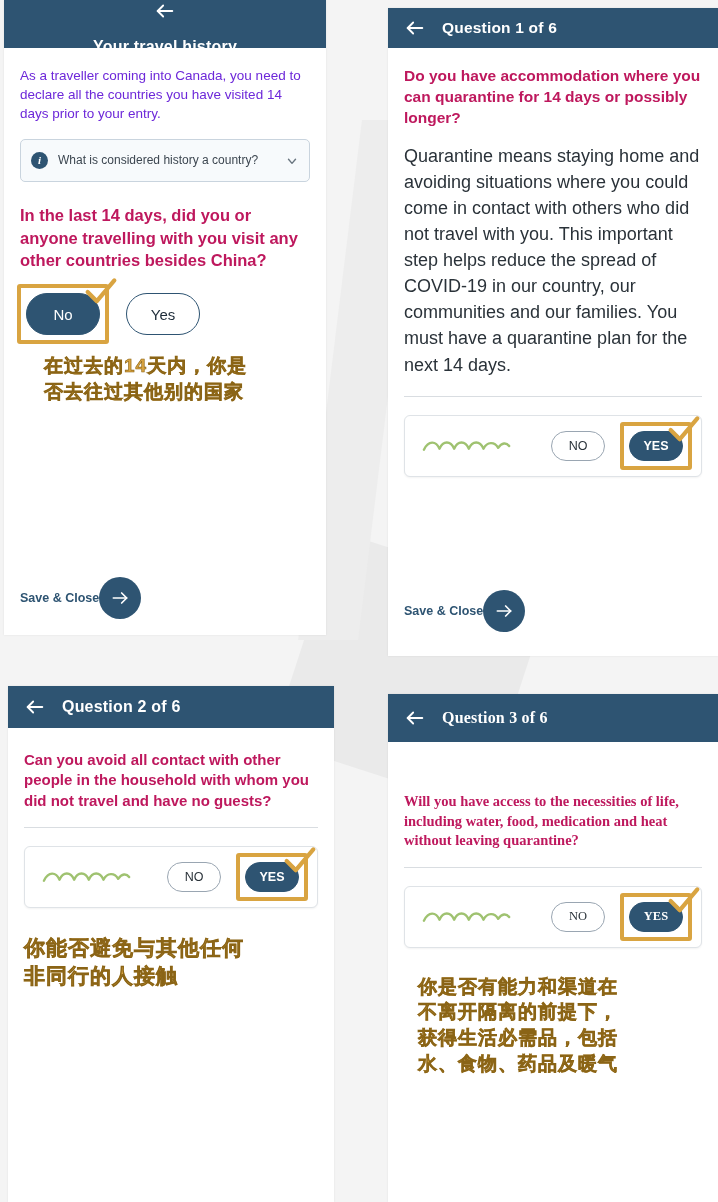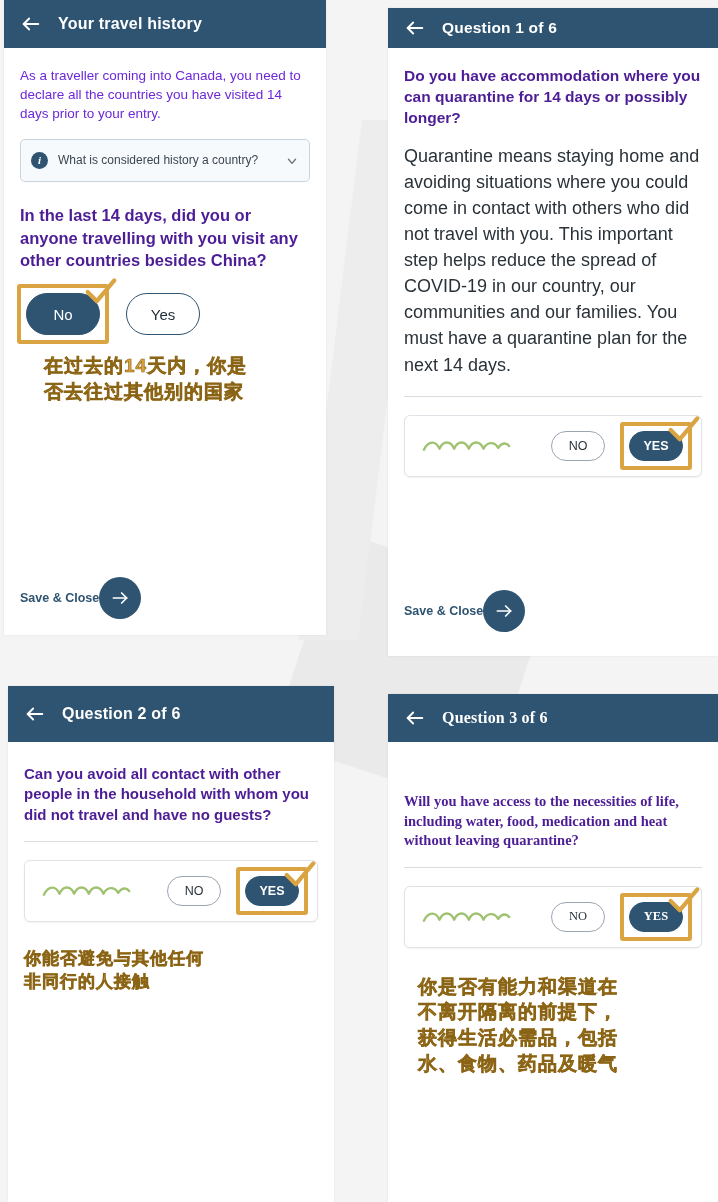"Your travel history" #panel-tl .hdr { flex-direction: none -> column }
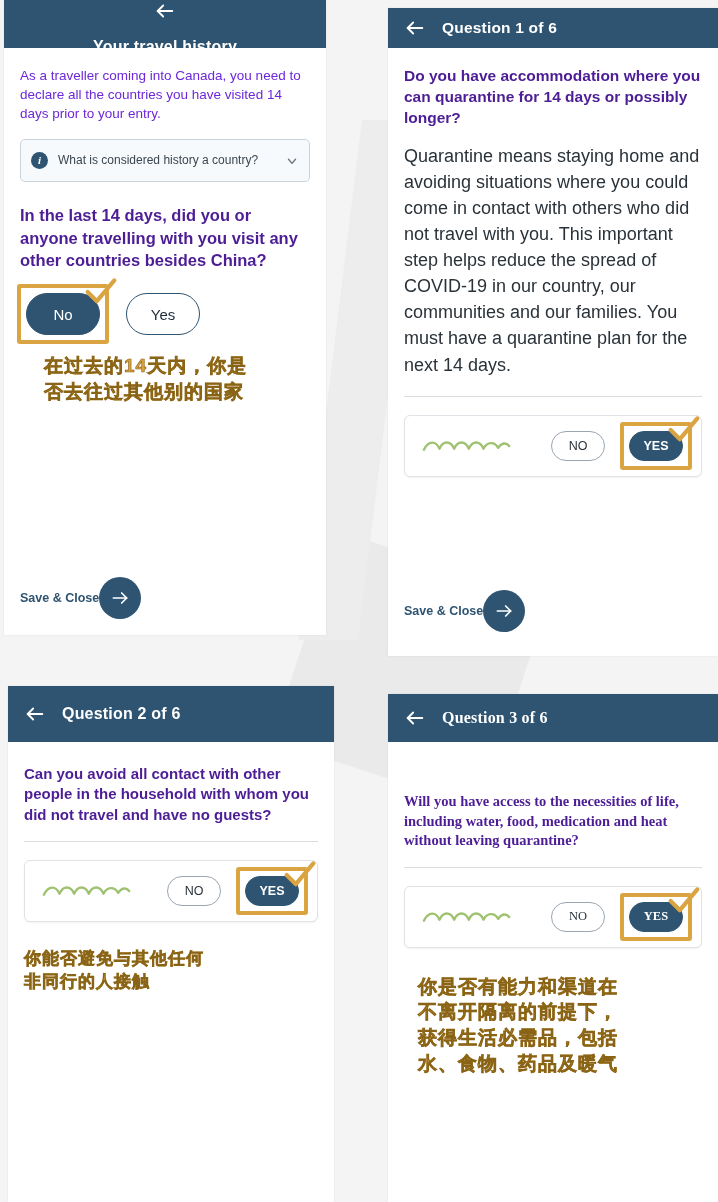"Do you have accommodation where" .question { color: #4c1d95 -> #be185d }
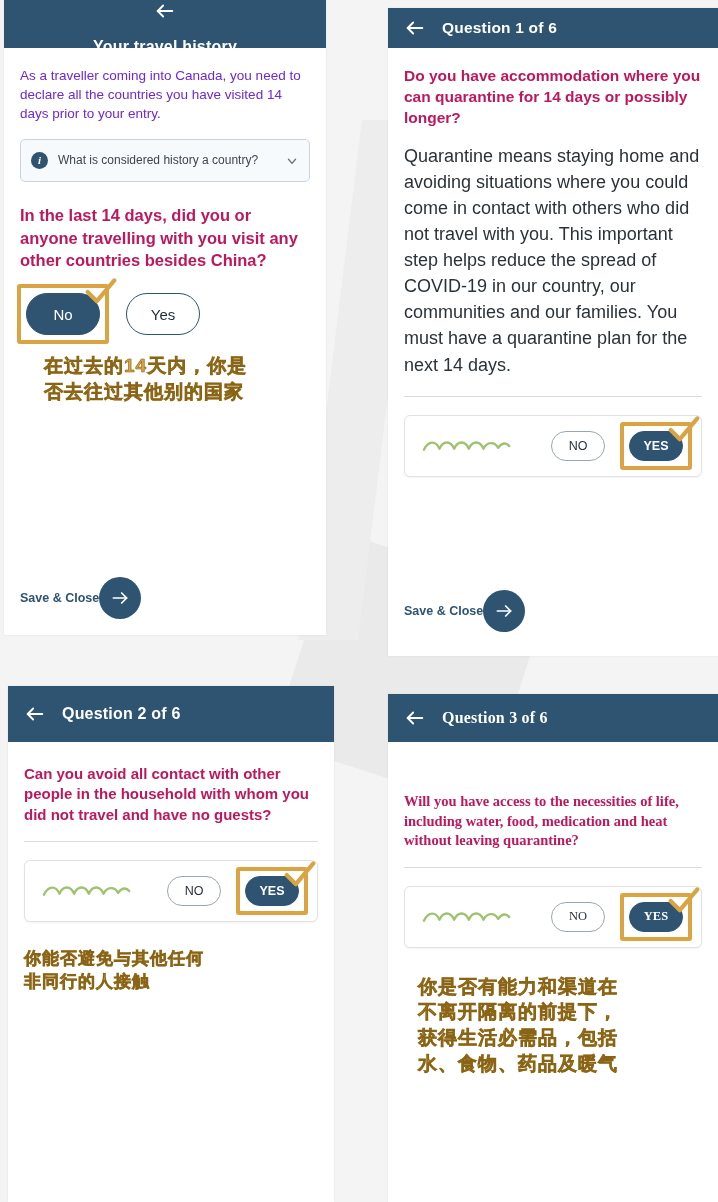"Question 2 of 6" #panel-bl .hdr { height: 56px -> 42px }
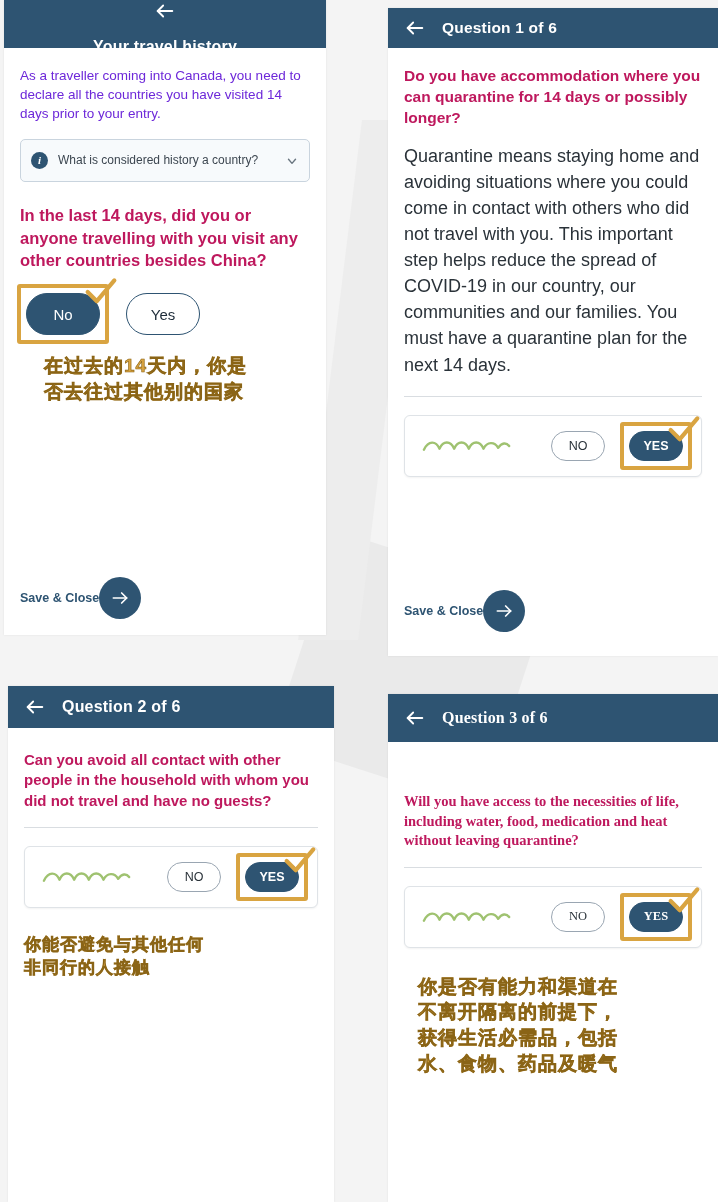"你能否避免与其他任何" #panel-bl .cjk { font-size: 17px -> 21px }
